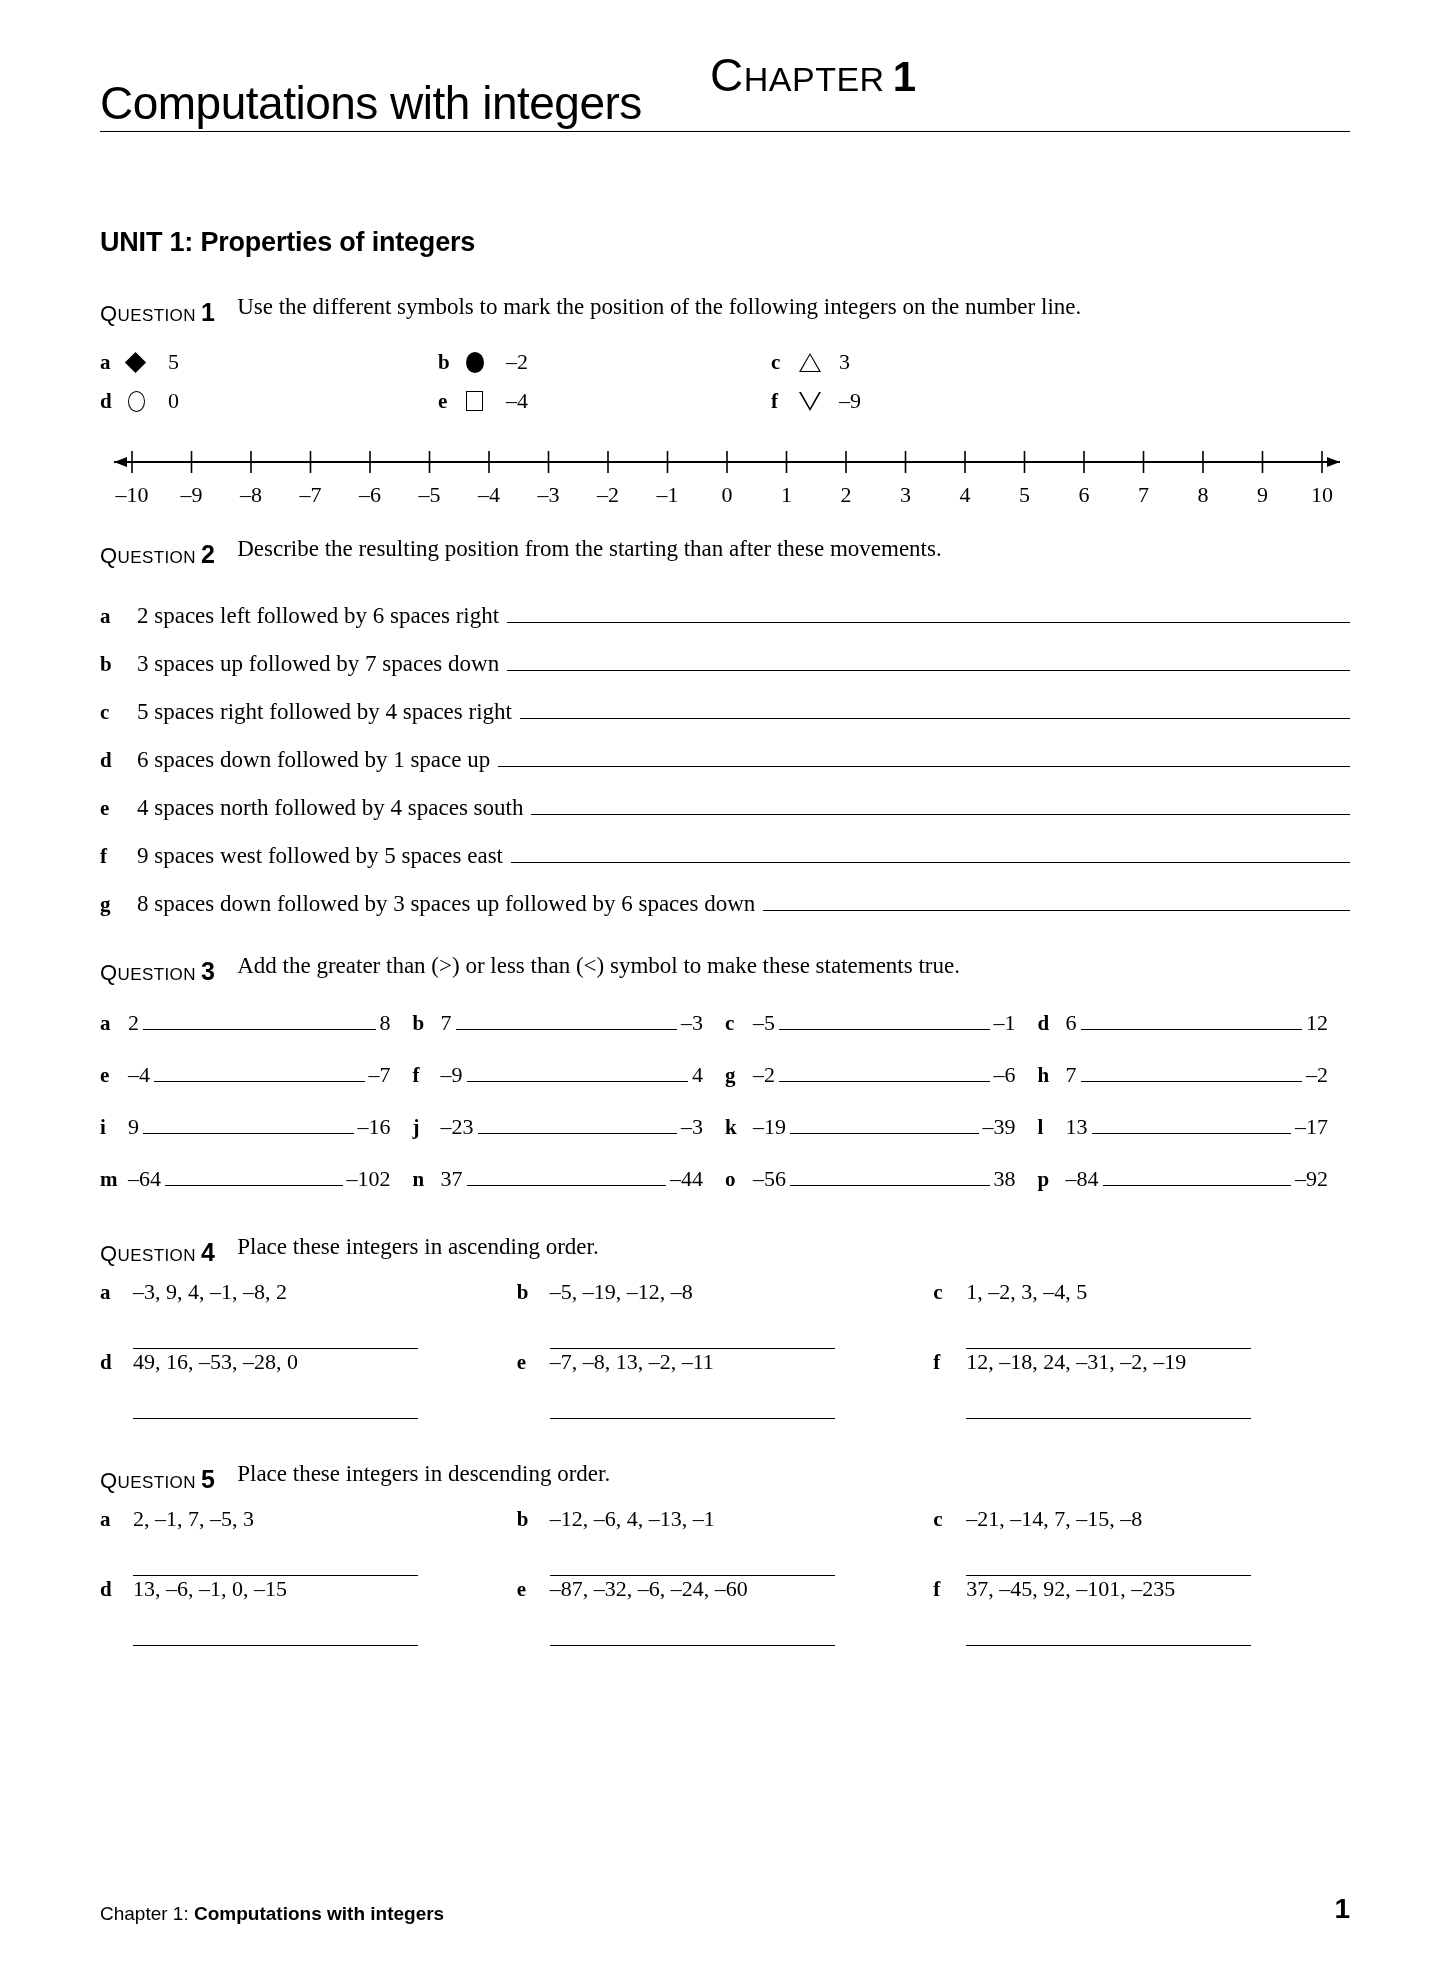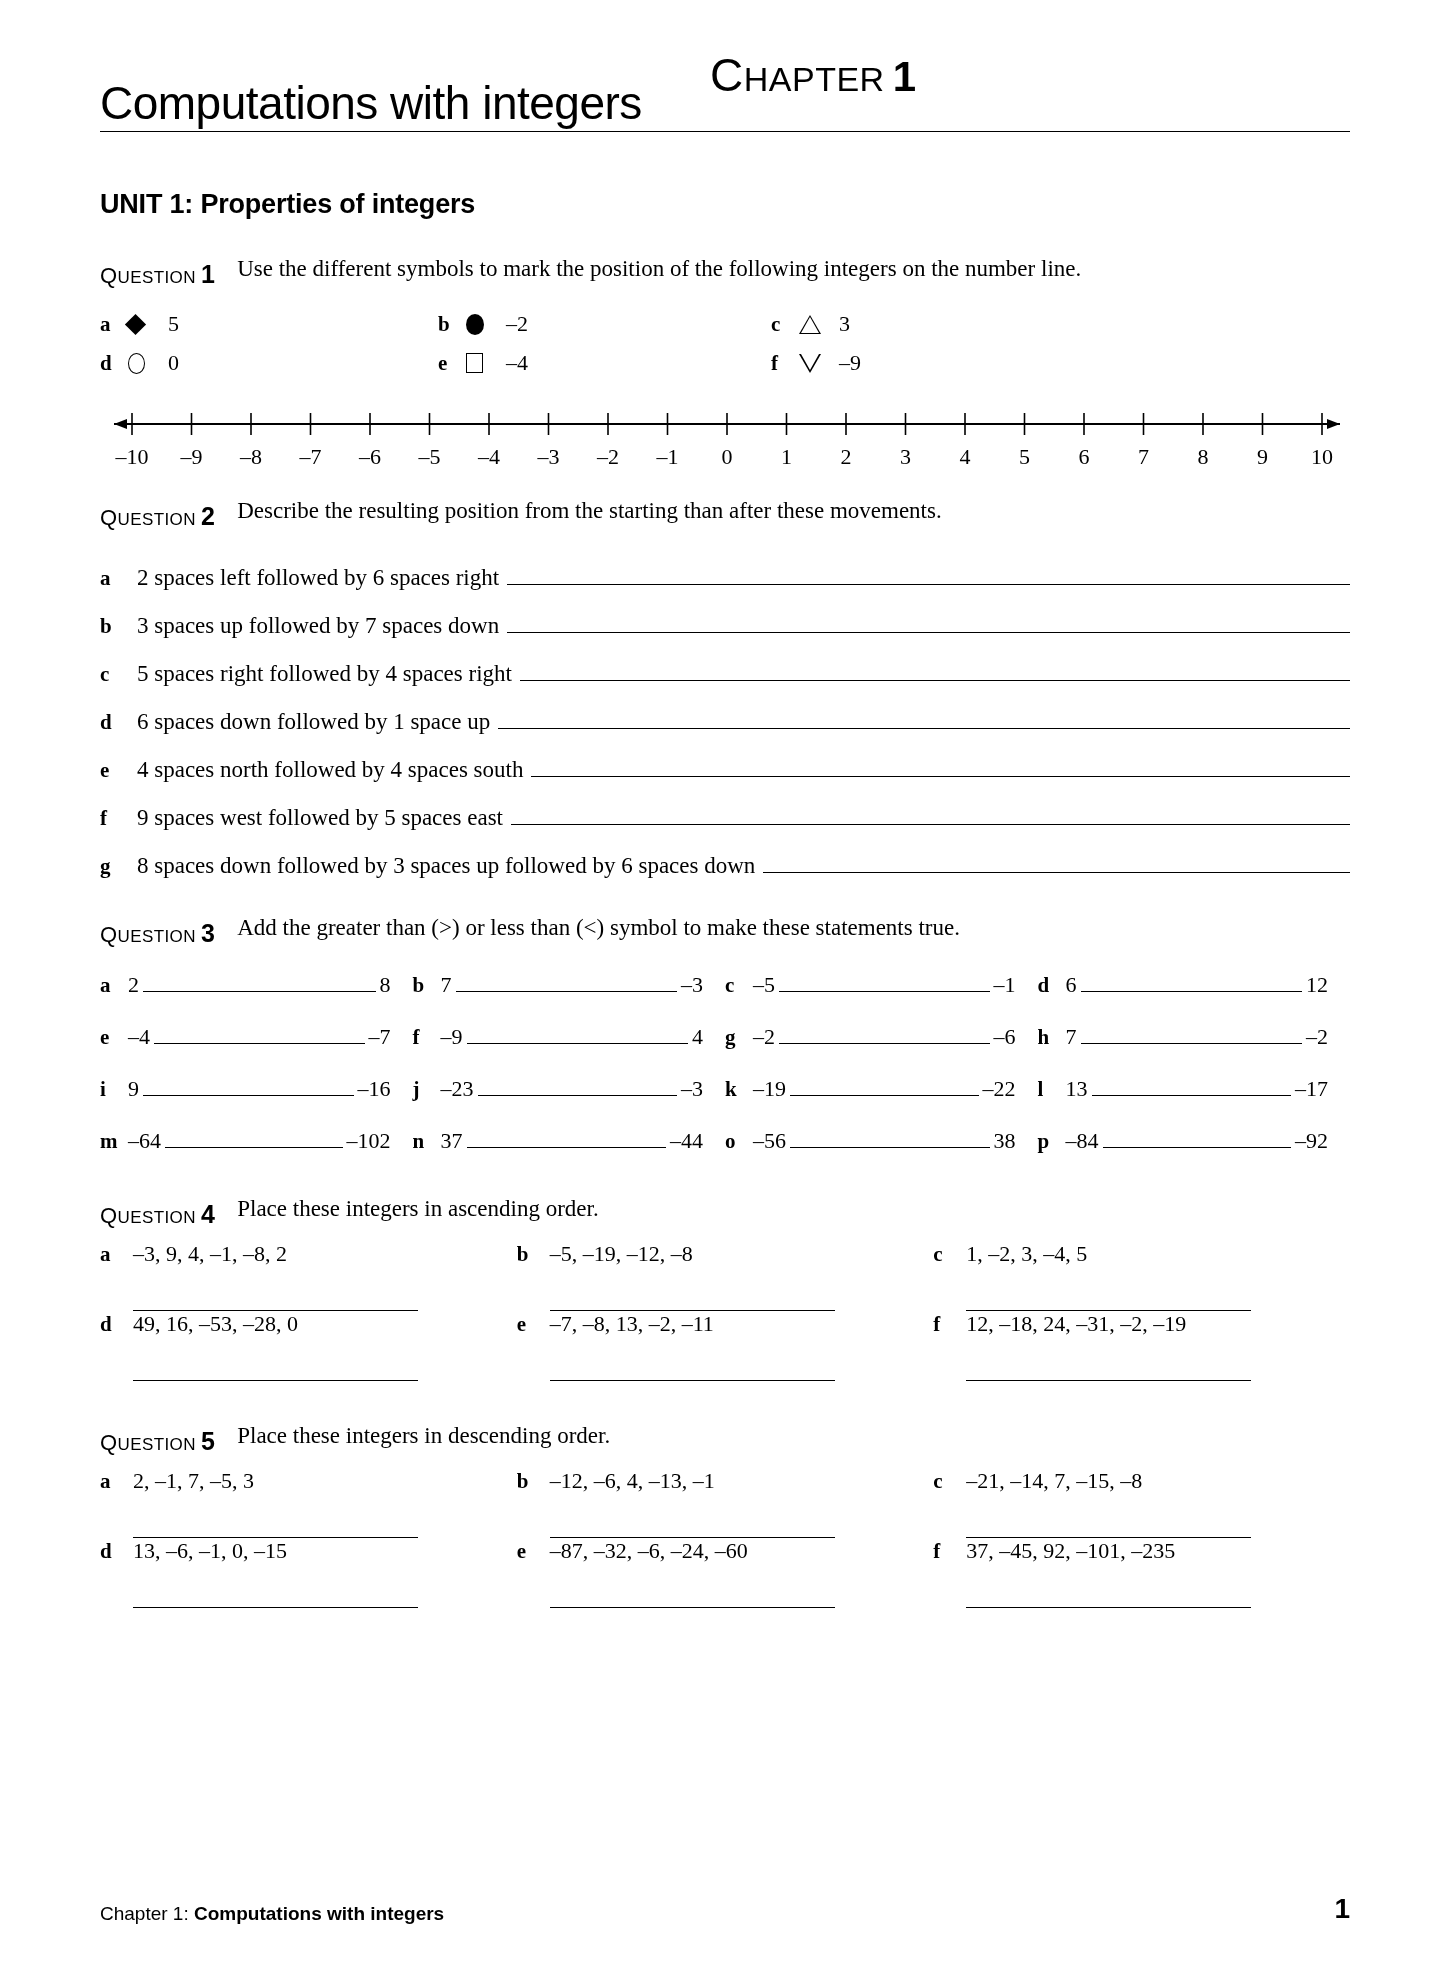"UNIT 1: Properties of integers" .unit-head { margin-top: 69px -> 107px }
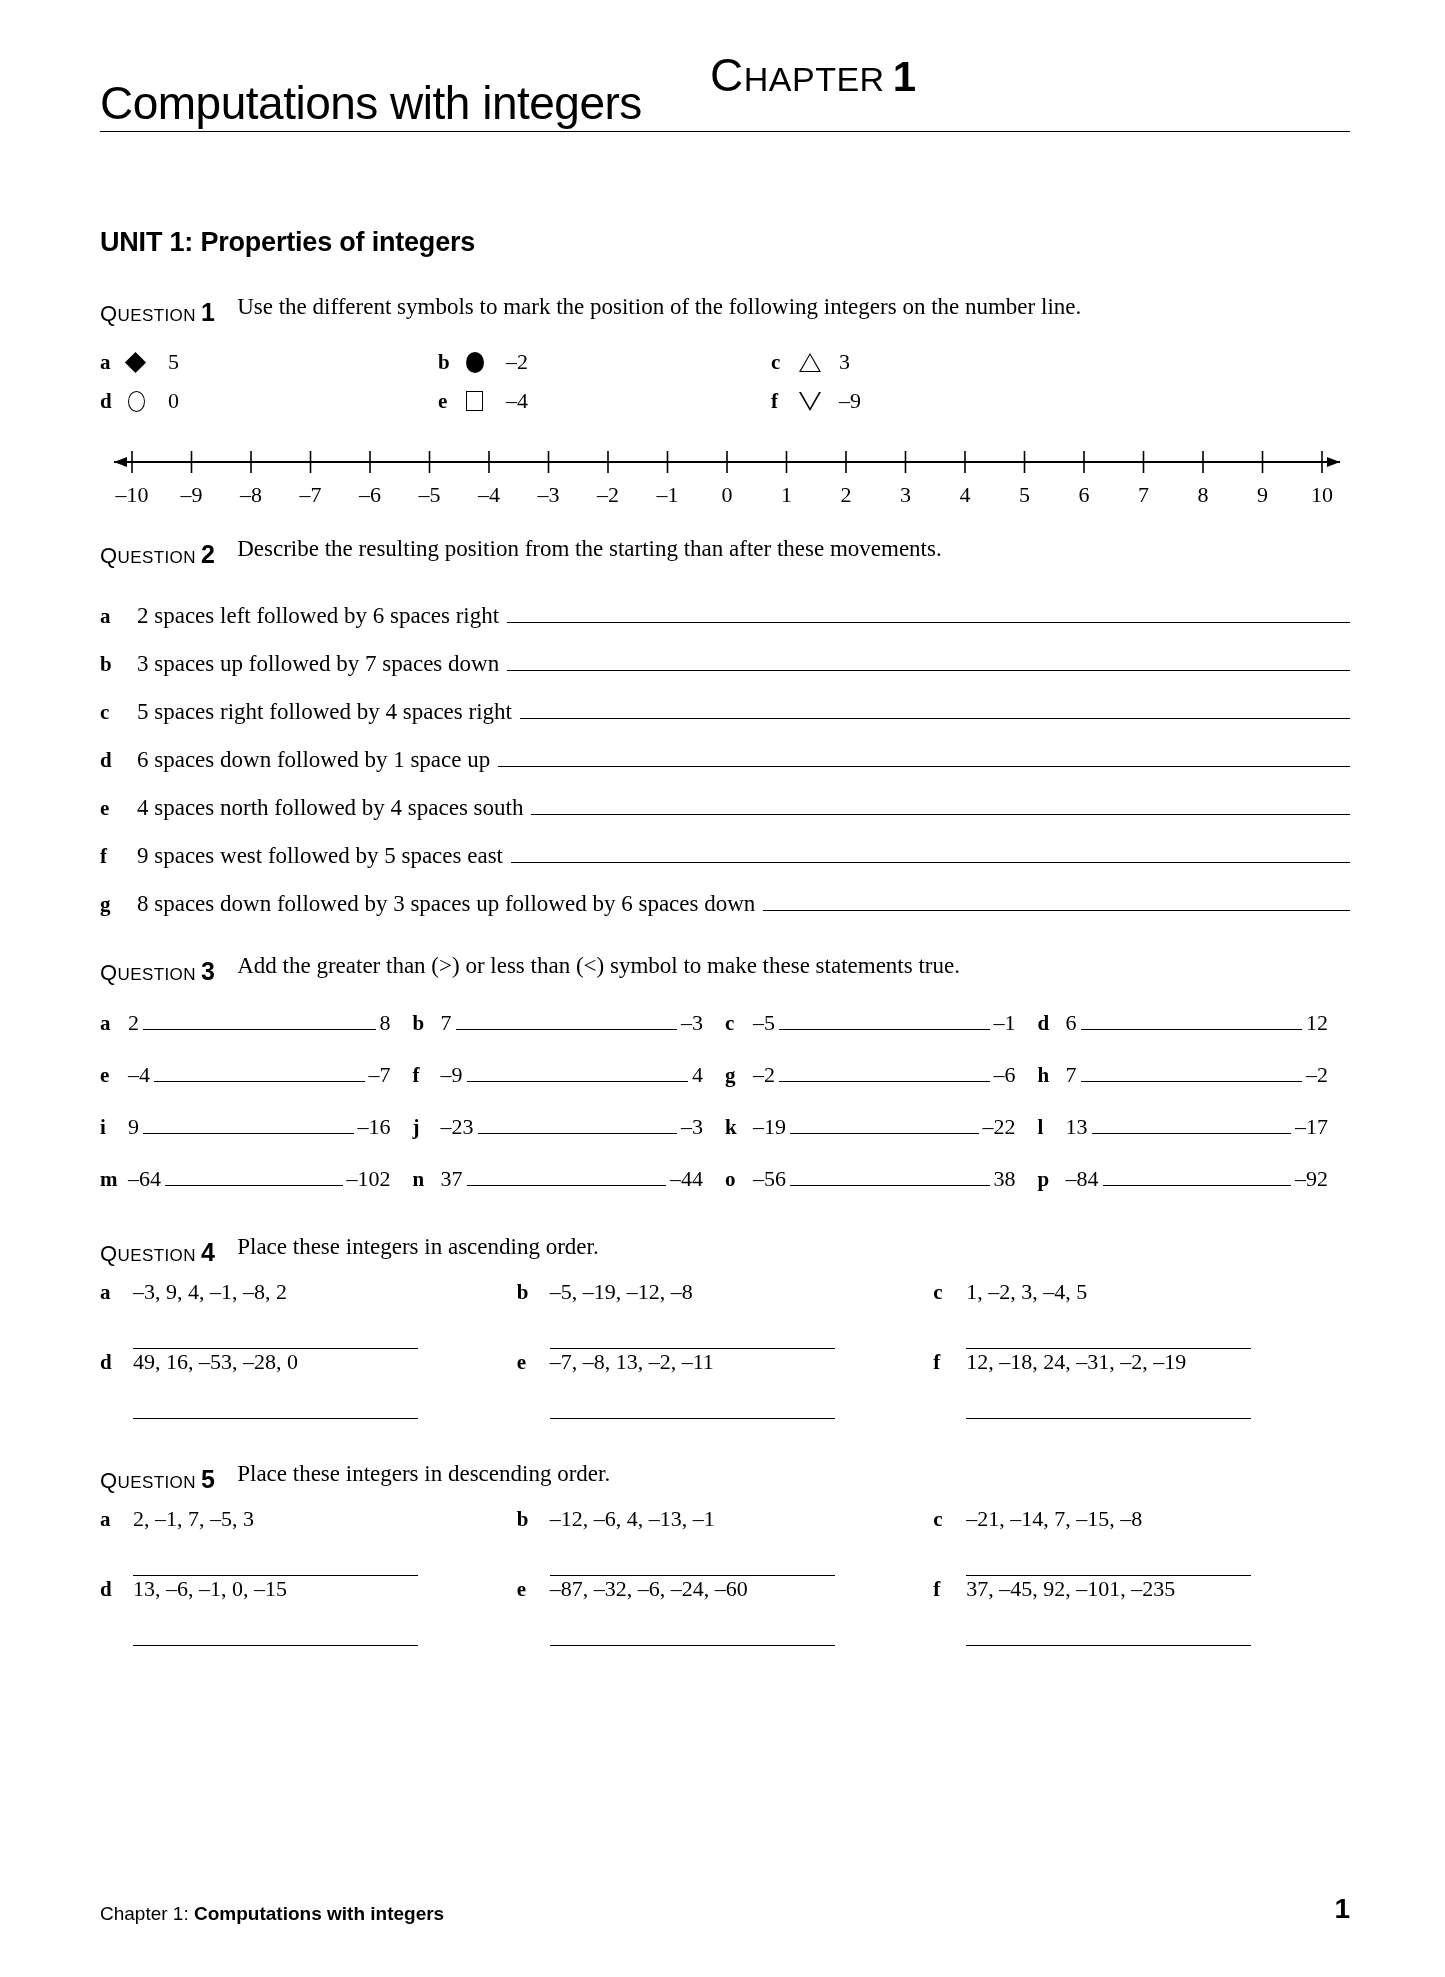"–22" span.q3-right { text: 22 -> 39 }
